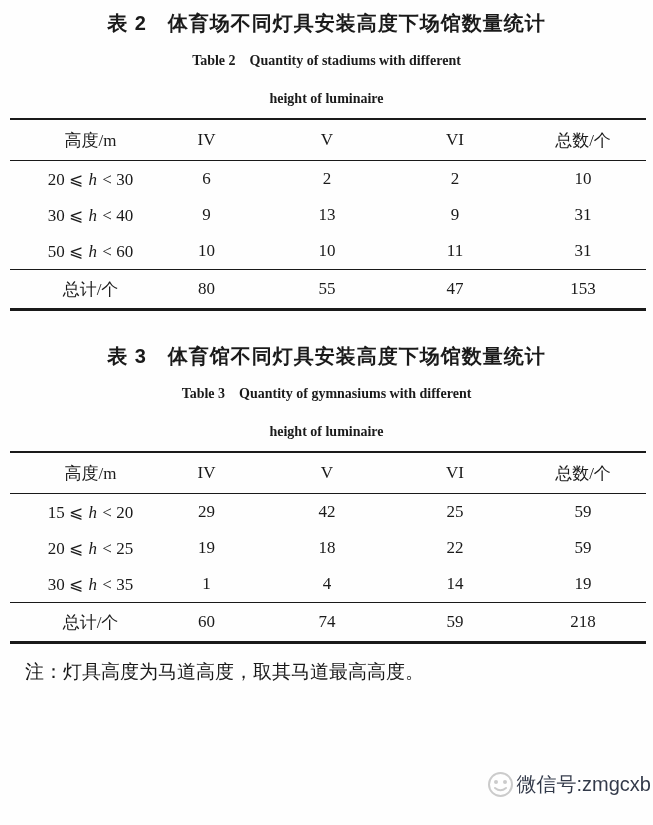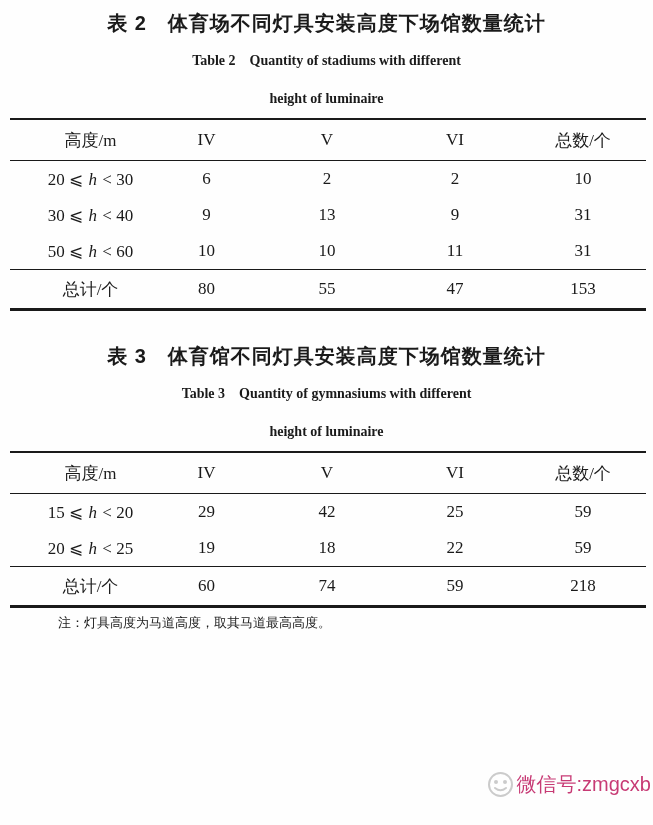"30 ⩽ h < 35" tr { html: none -> <tr> <td>30 ⩽ <i>h</i> &lt; 35</td> <td>1</td> <td>4</td> <td>14</td> <td>19</td> </tr> }
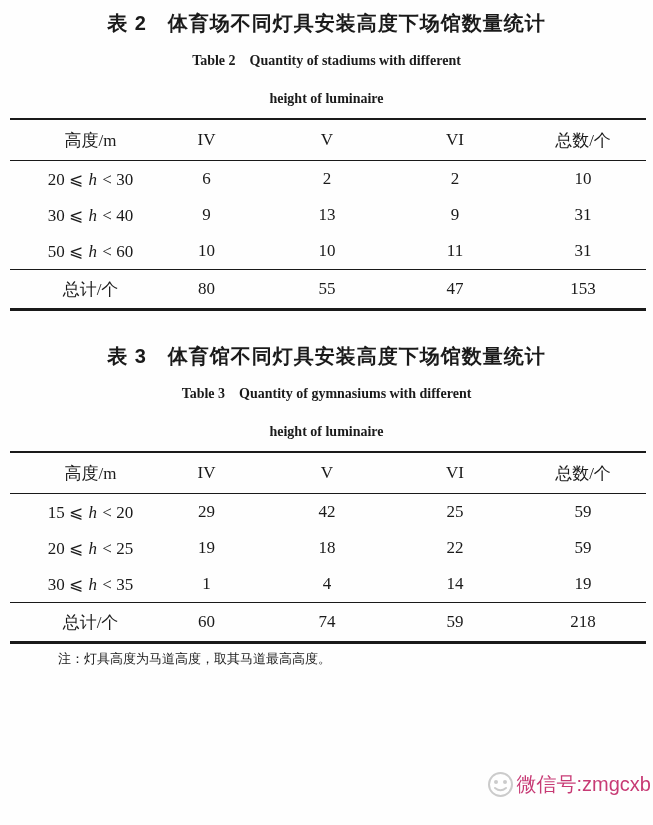"注：灯具高度为马道高度，取其马道最高高度。" .note { font-size: 13px -> 19px; margin-top: 4px -> 17px; padding-left: 58px -> 25px }
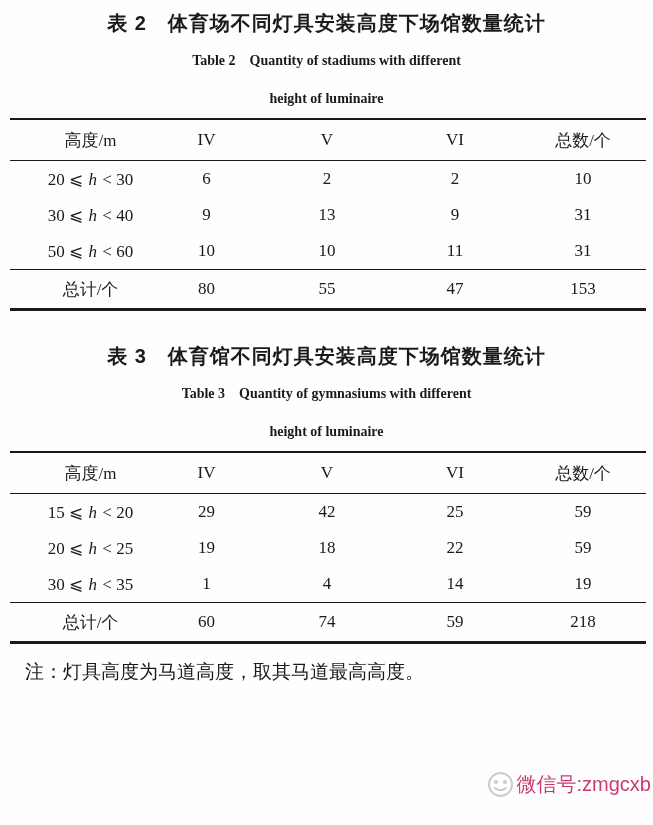"微信号:zmgcxb" .watermark { color: #be185d -> #0f172a }
